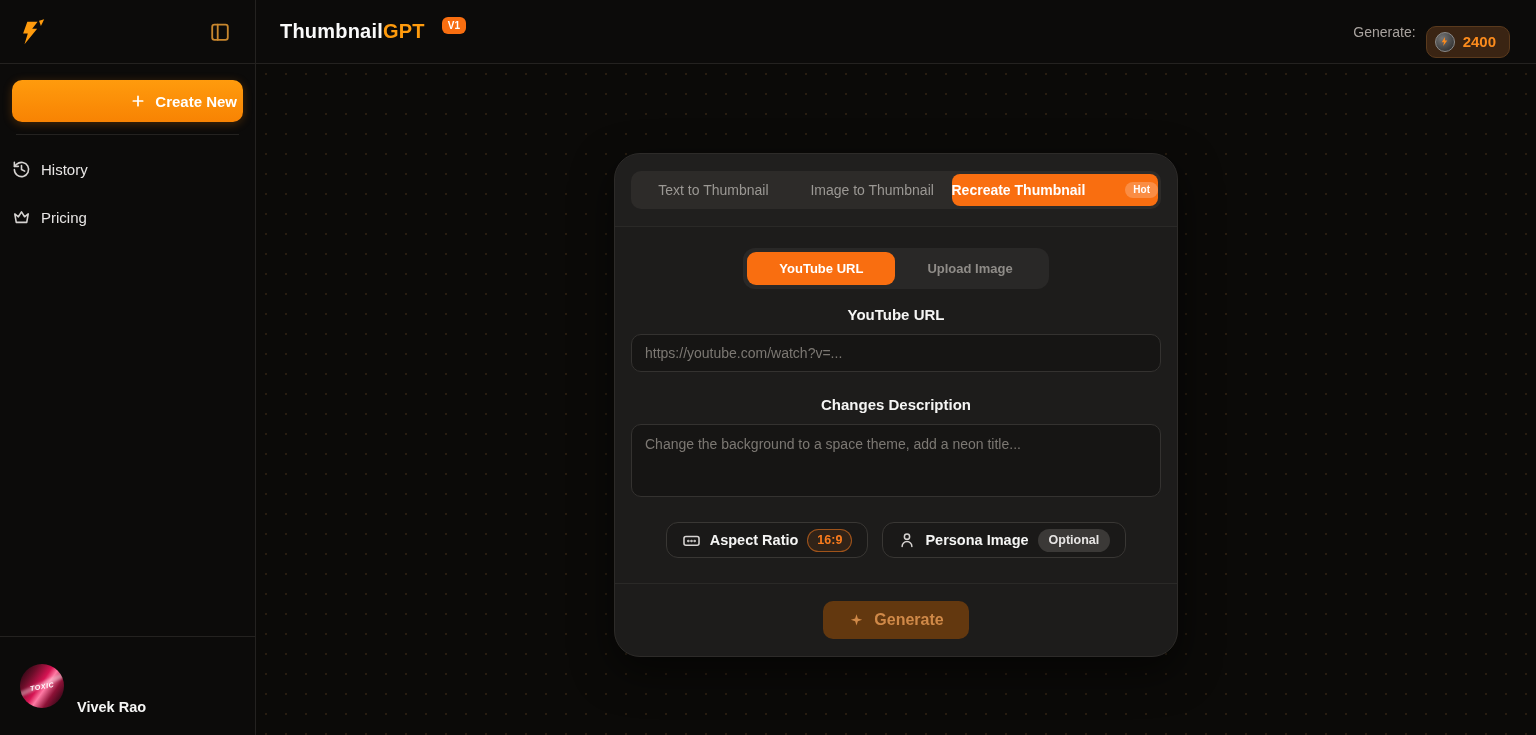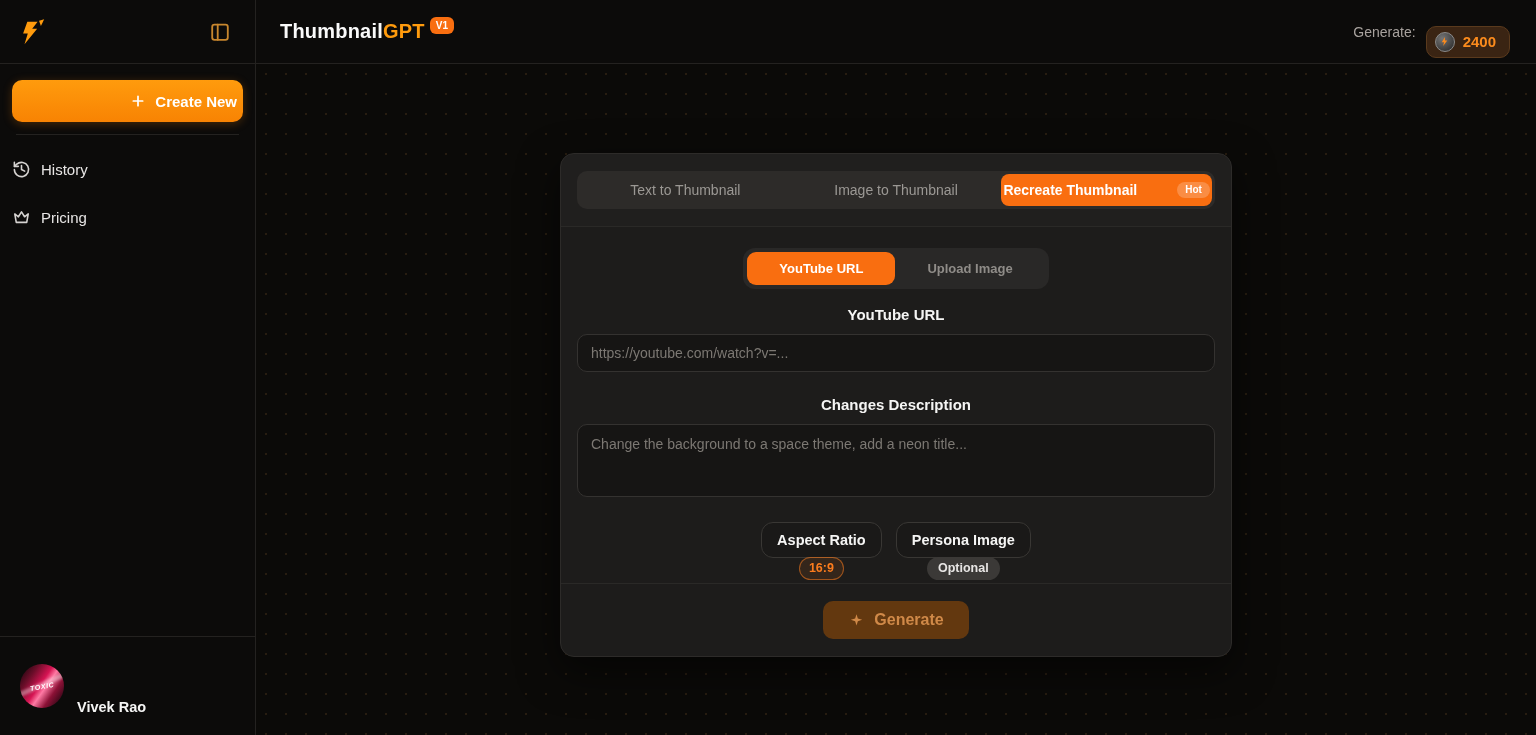"V1" .version-badge { margin-left: 5px -> 17px }
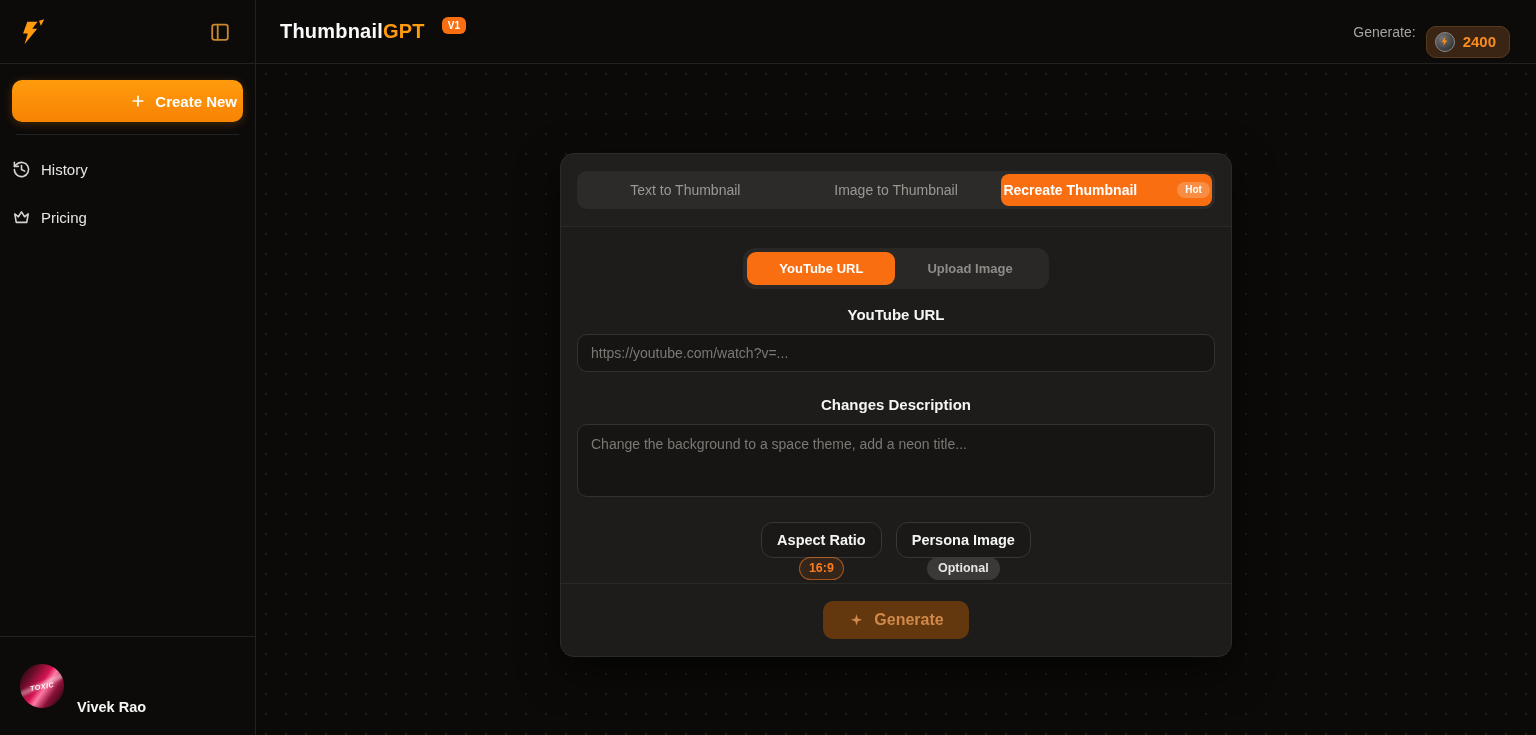"Text to Thumbnail" .card { border-radius: 14px -> 26px; width: 672px -> 564px }
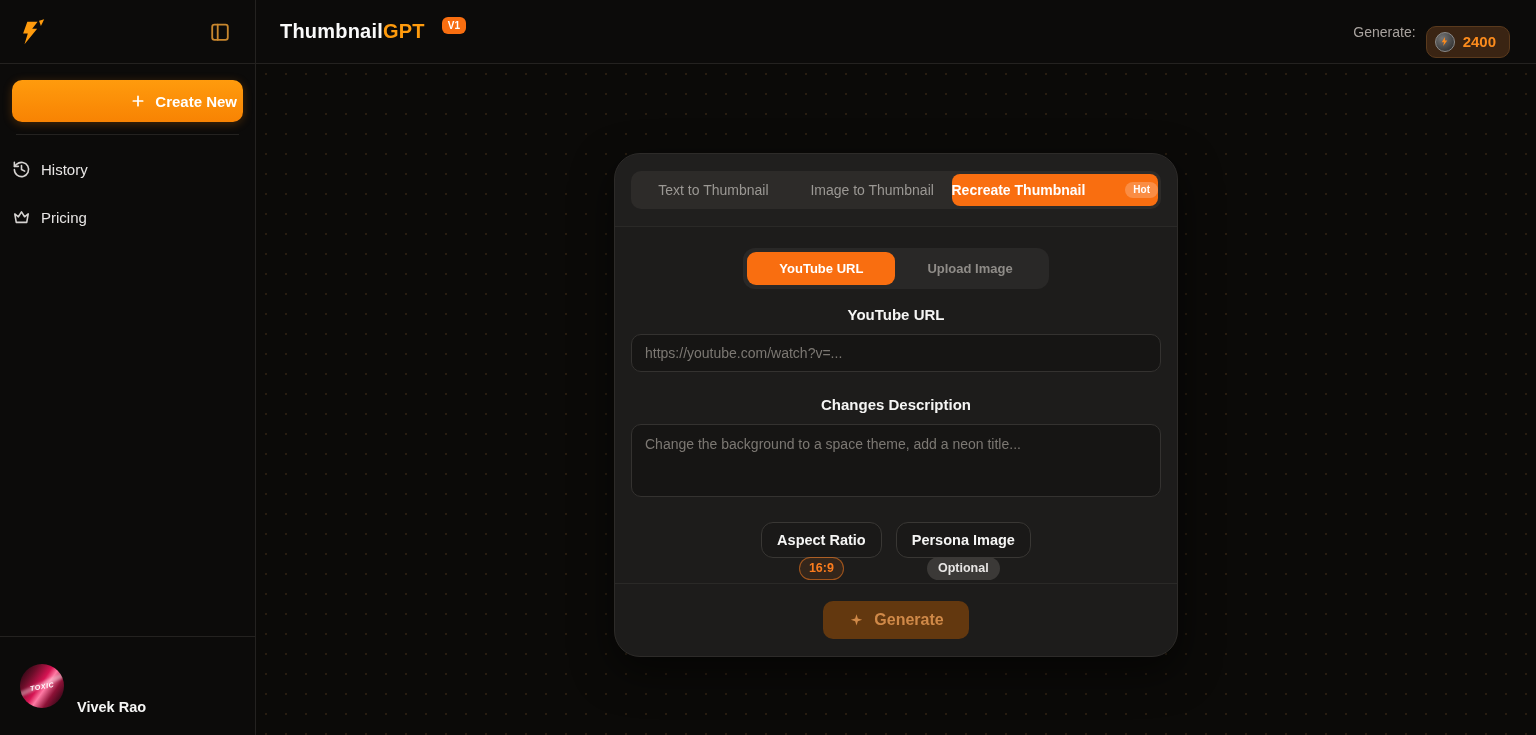"Aspect Ratio" .option-btn { flex-direction: column -> none }
